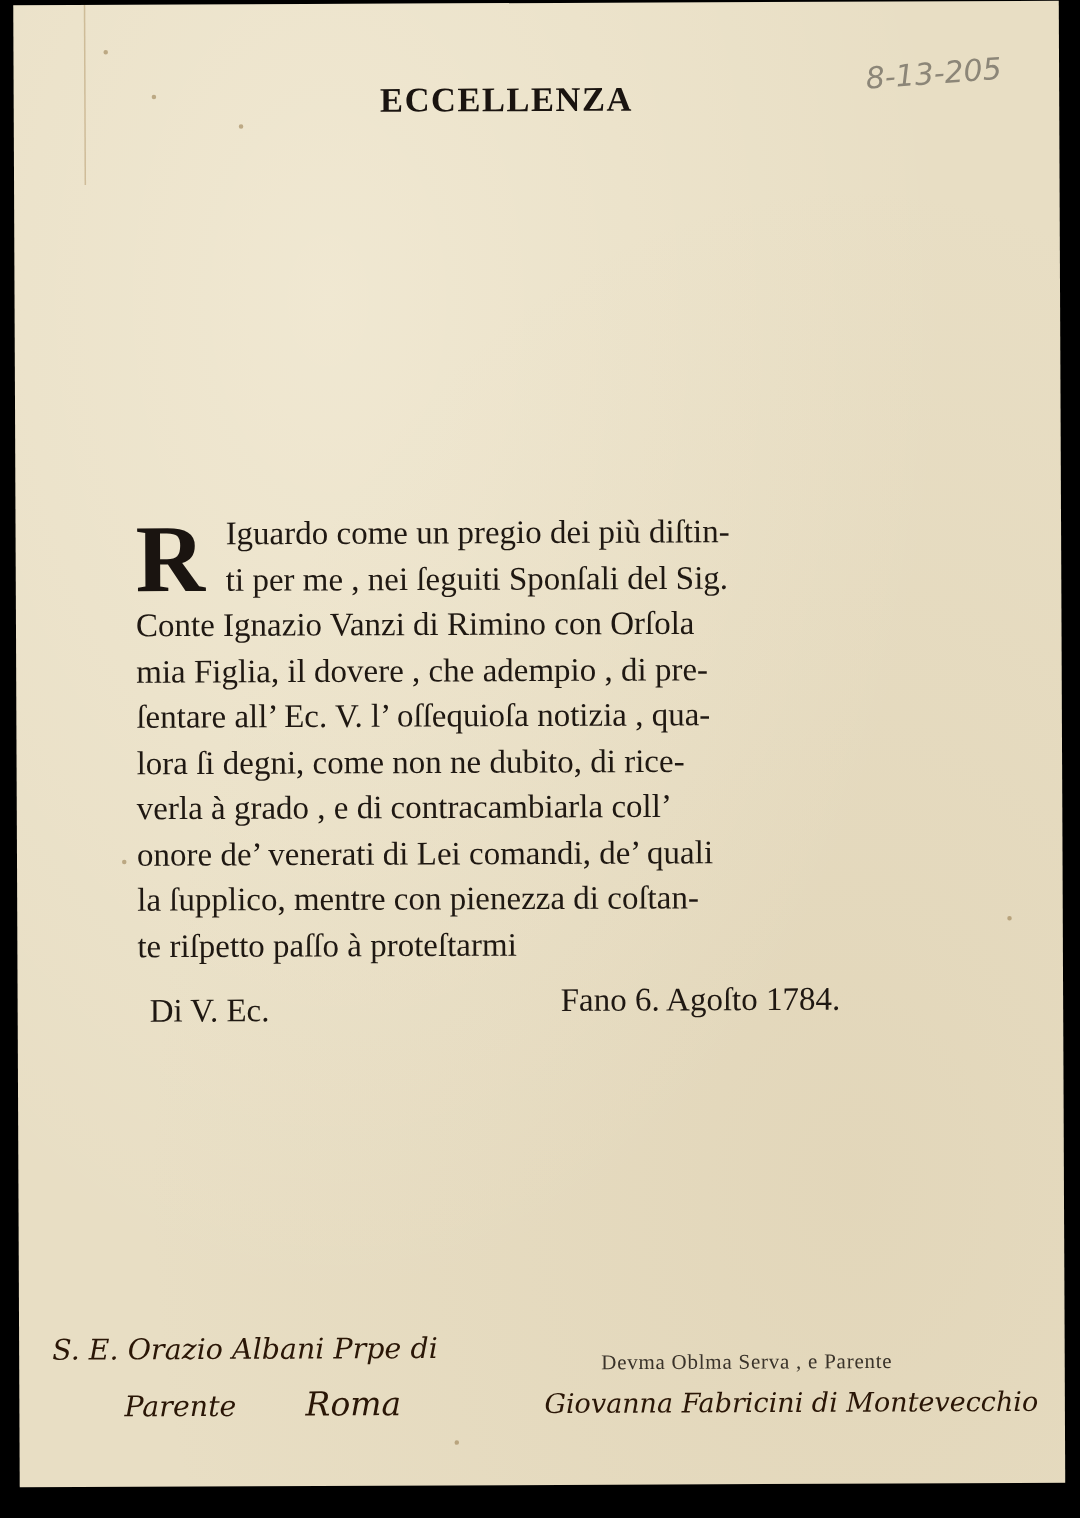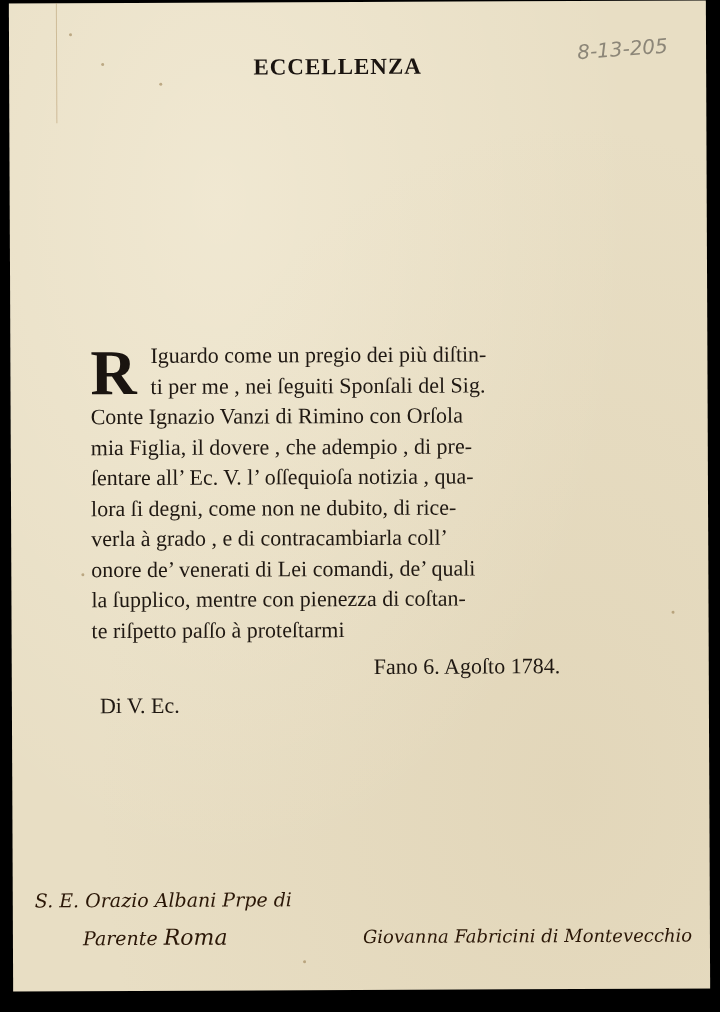"Di V. Ec." .closing .left { margin-top: 32px -> none }
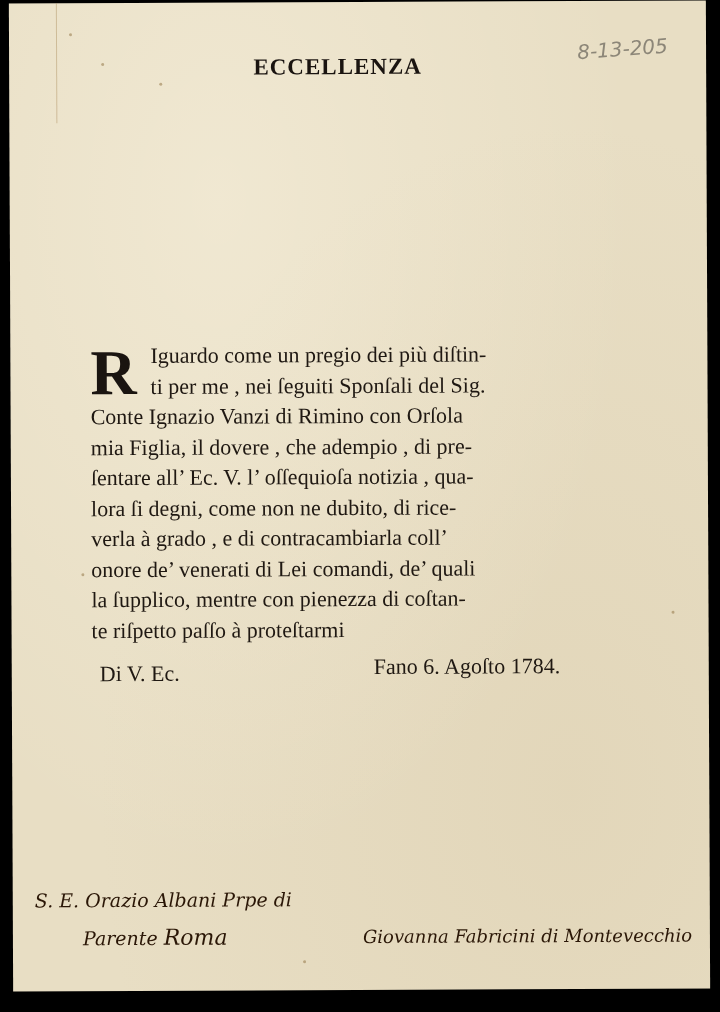"Devma Oblma Serva , e" div.printed-sign { html: none -> <div>Devma Oblma Serva , e Parente</div> }
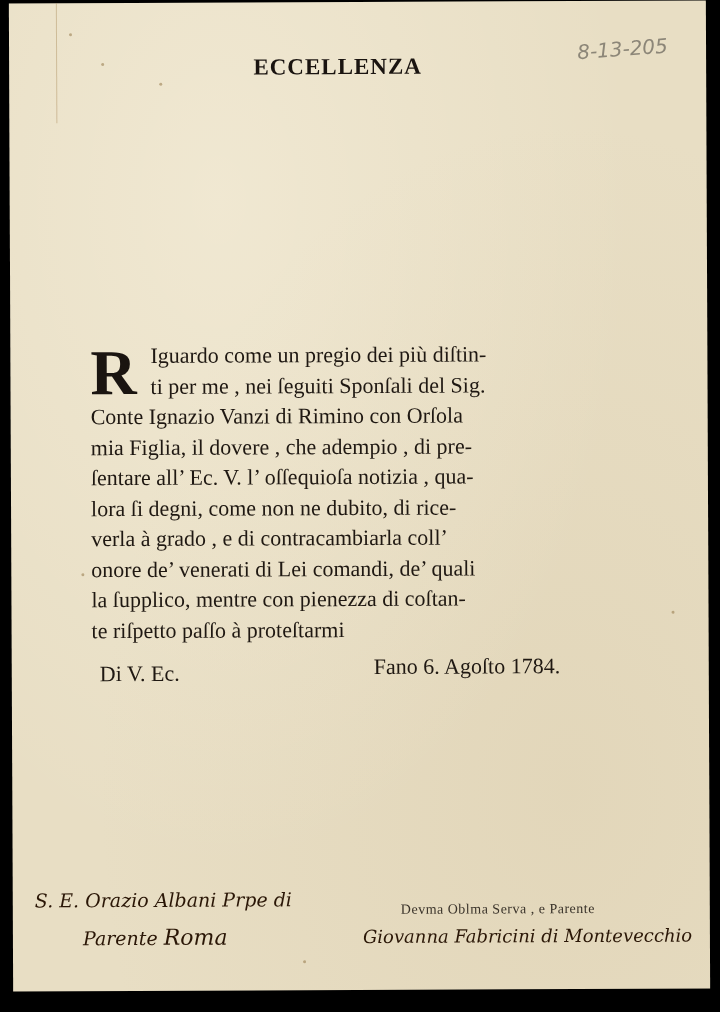"Roma" .sig-left .roma { margin-left: none -> 40px }
